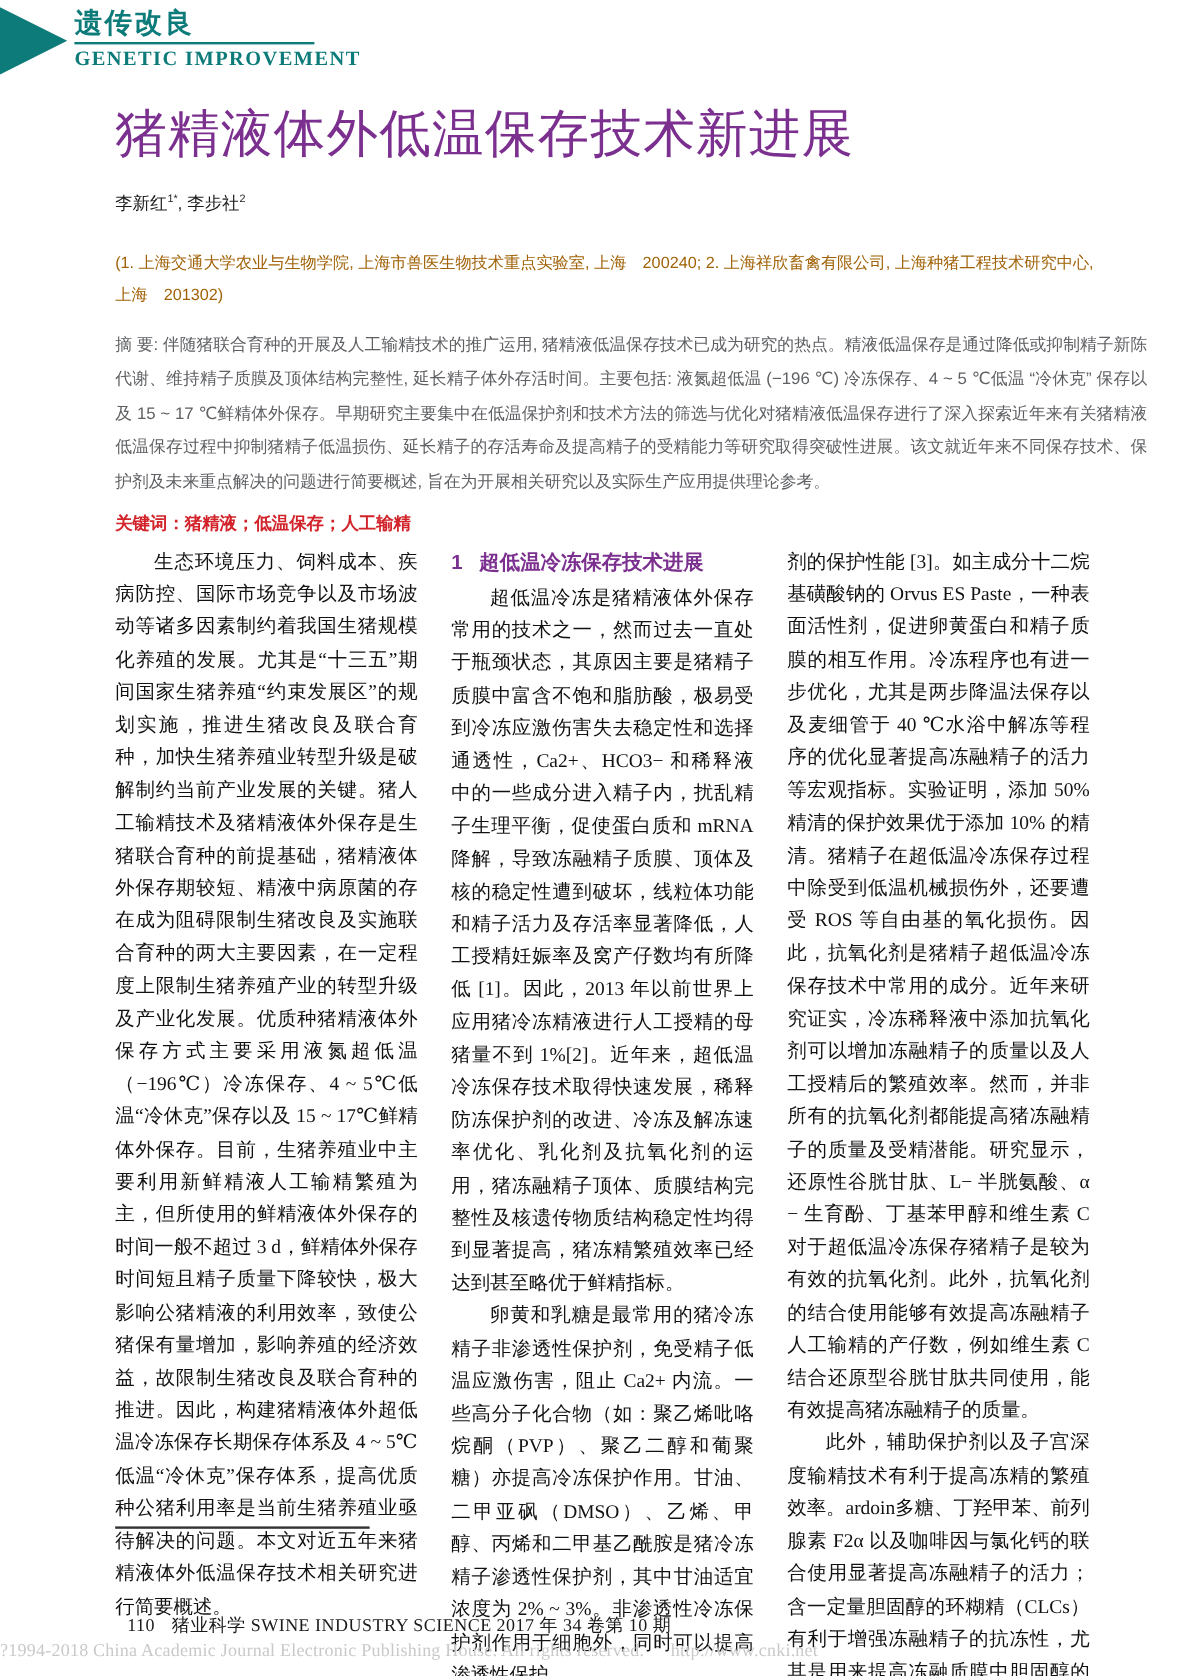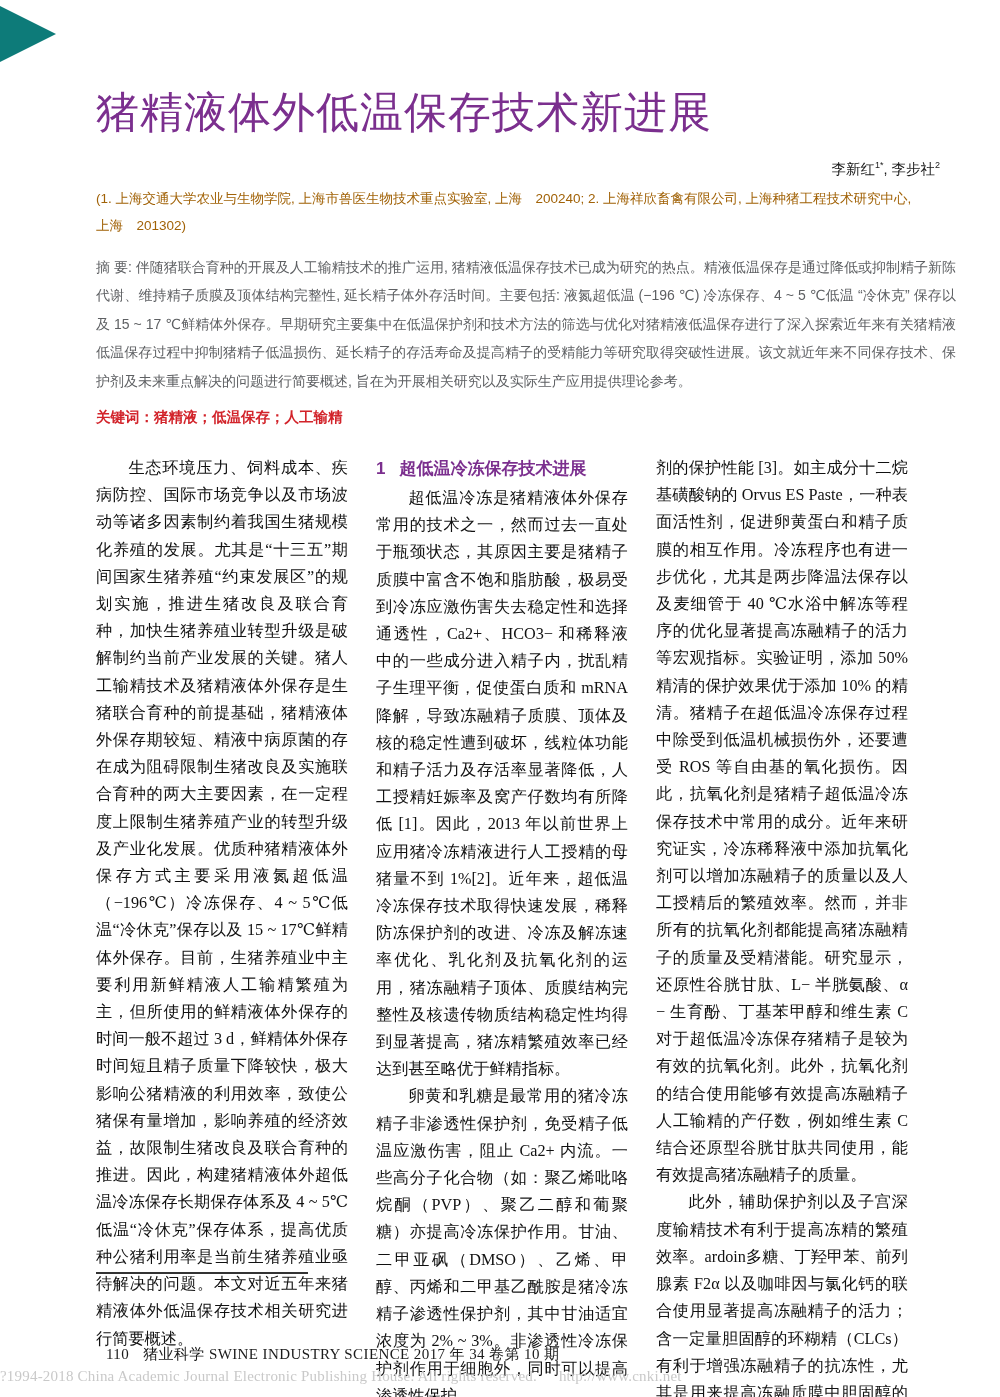"遗传改良" div.masthead-text { html: none -> <div> <div>遗传改良</div> <div></div> <div>GENETIC IMPROVEMENT</div> </div> }
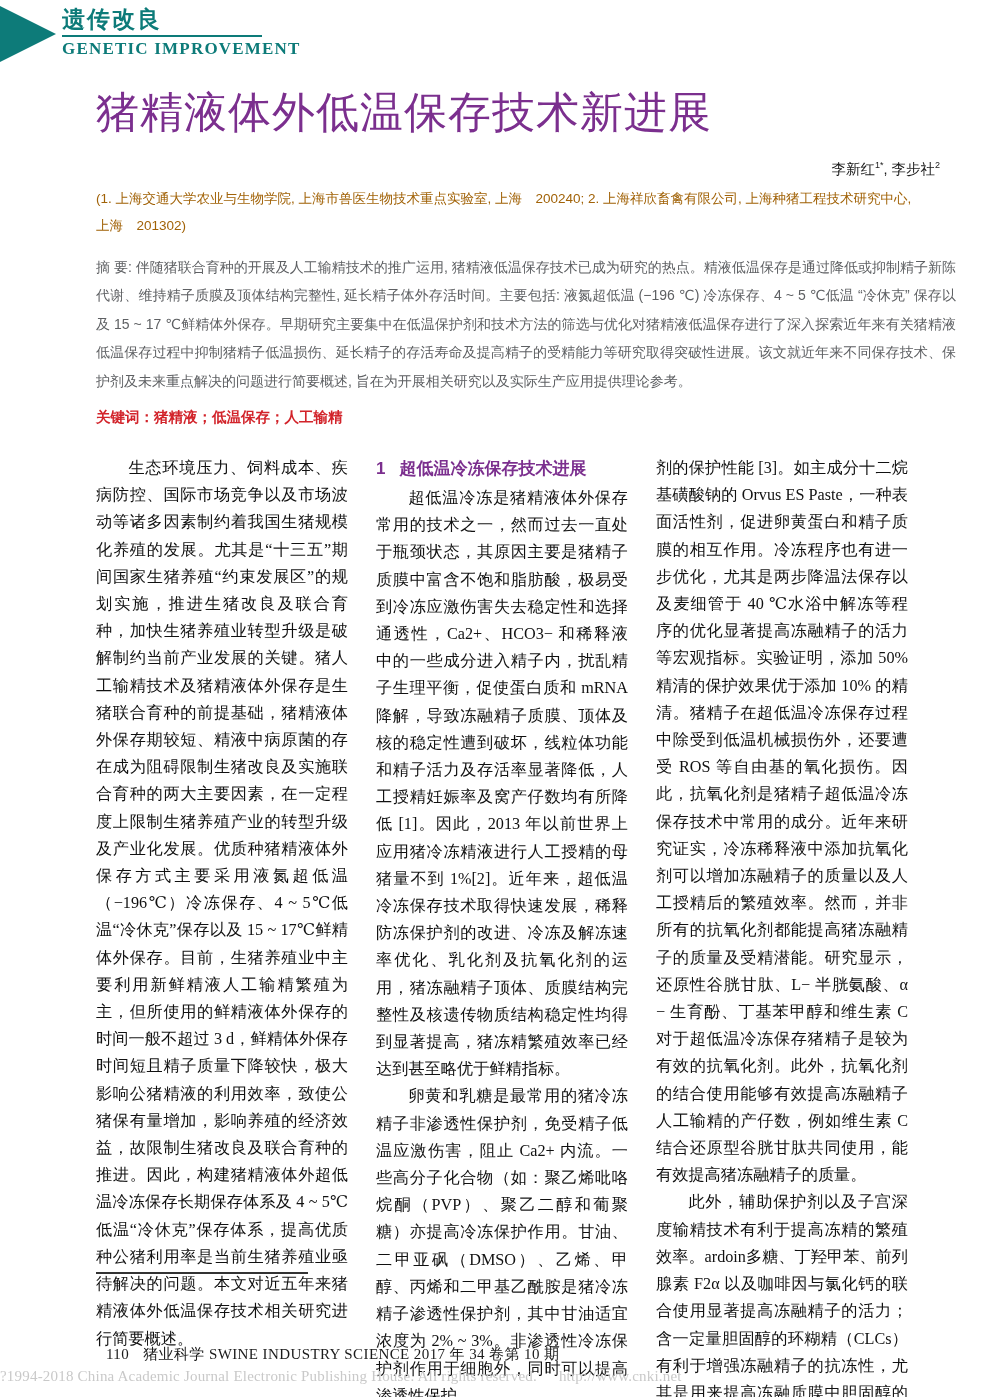"李新红1*, 李步社2" .authors { margin-bottom: 5px -> 24px; text-align: right -> none }
